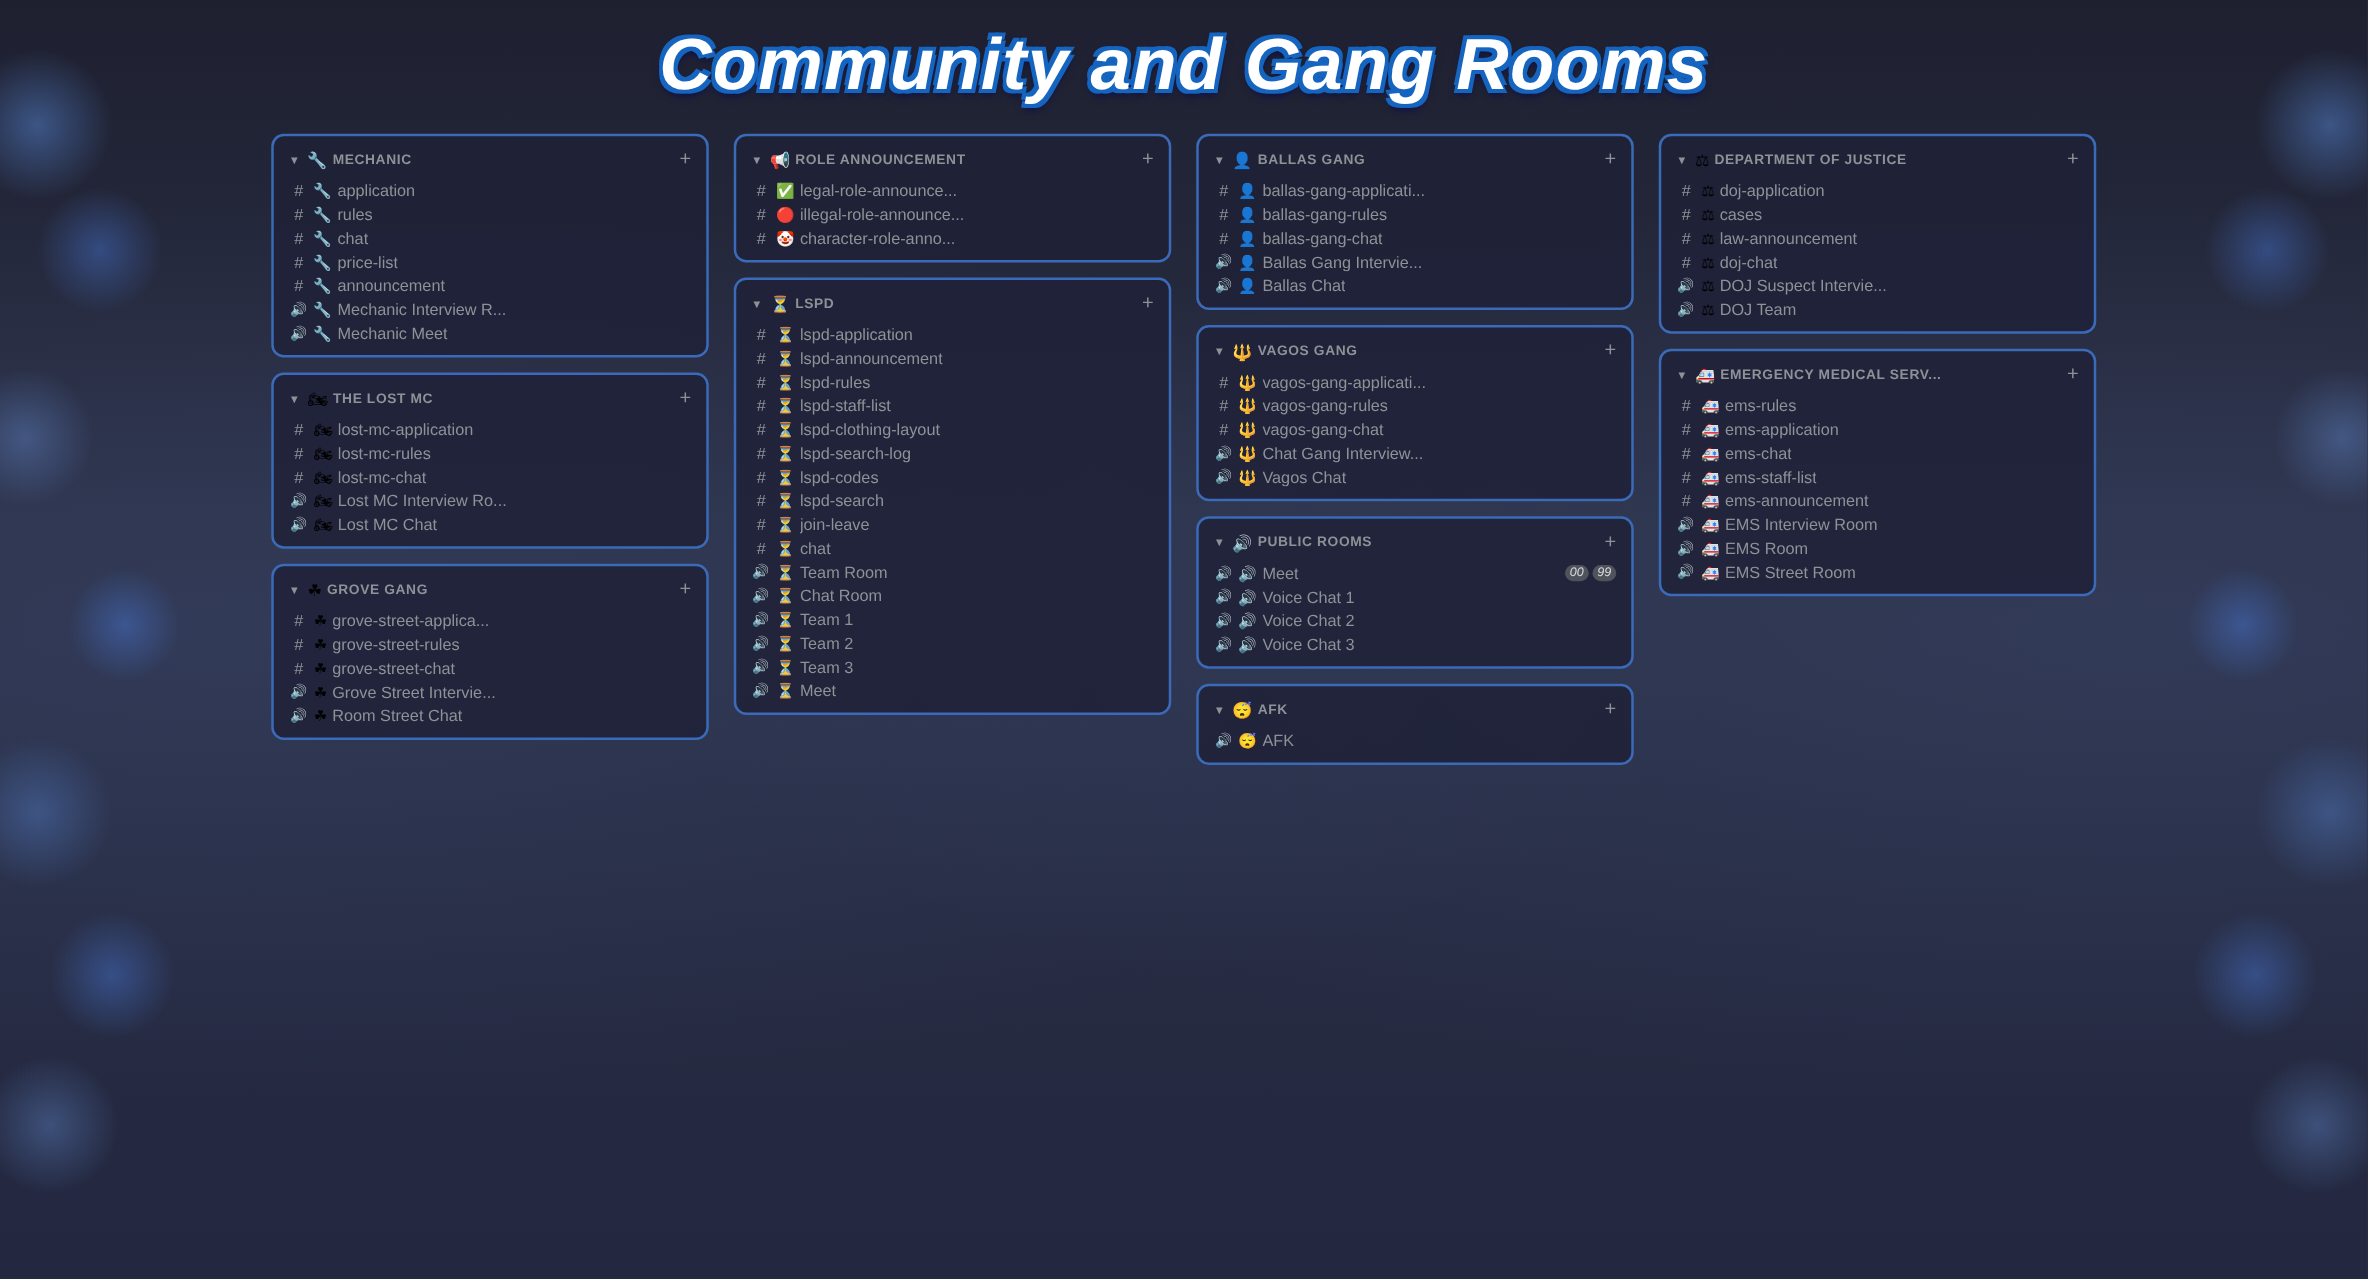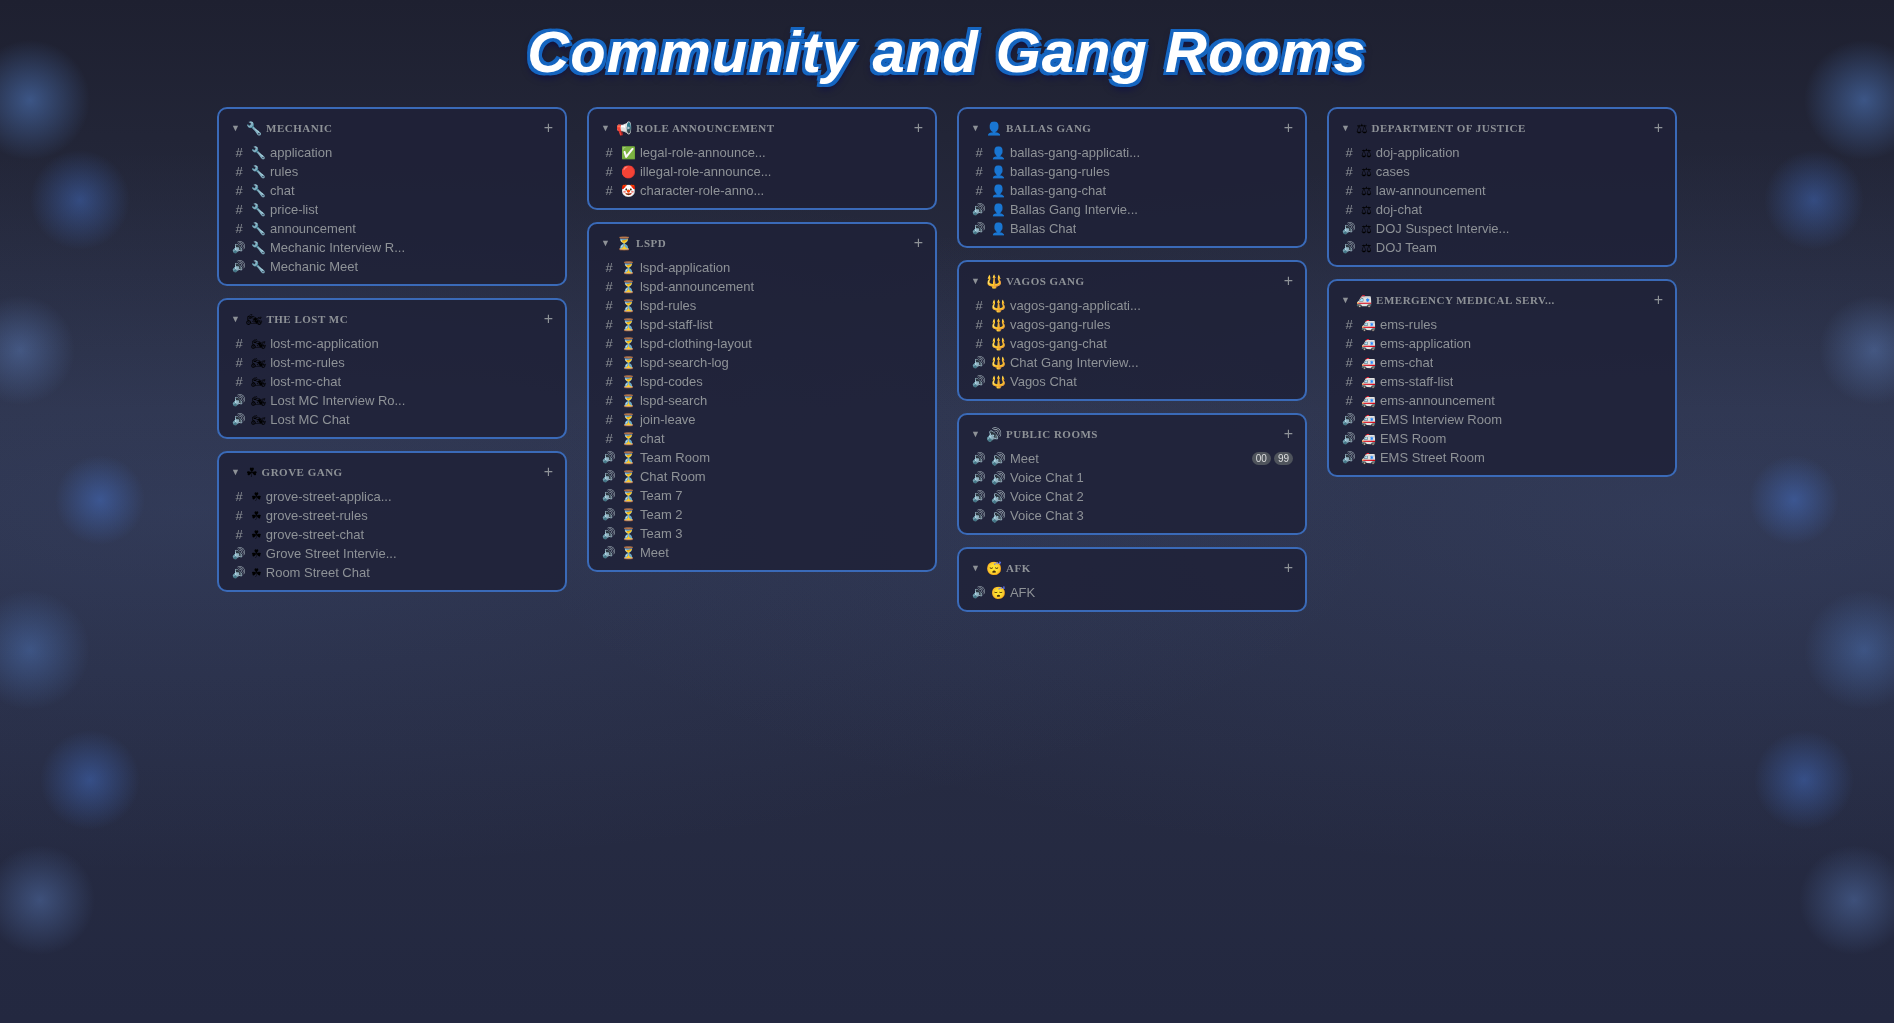"MECHANIC" .category-name { font-family: Liberation Serif, serif -> none }
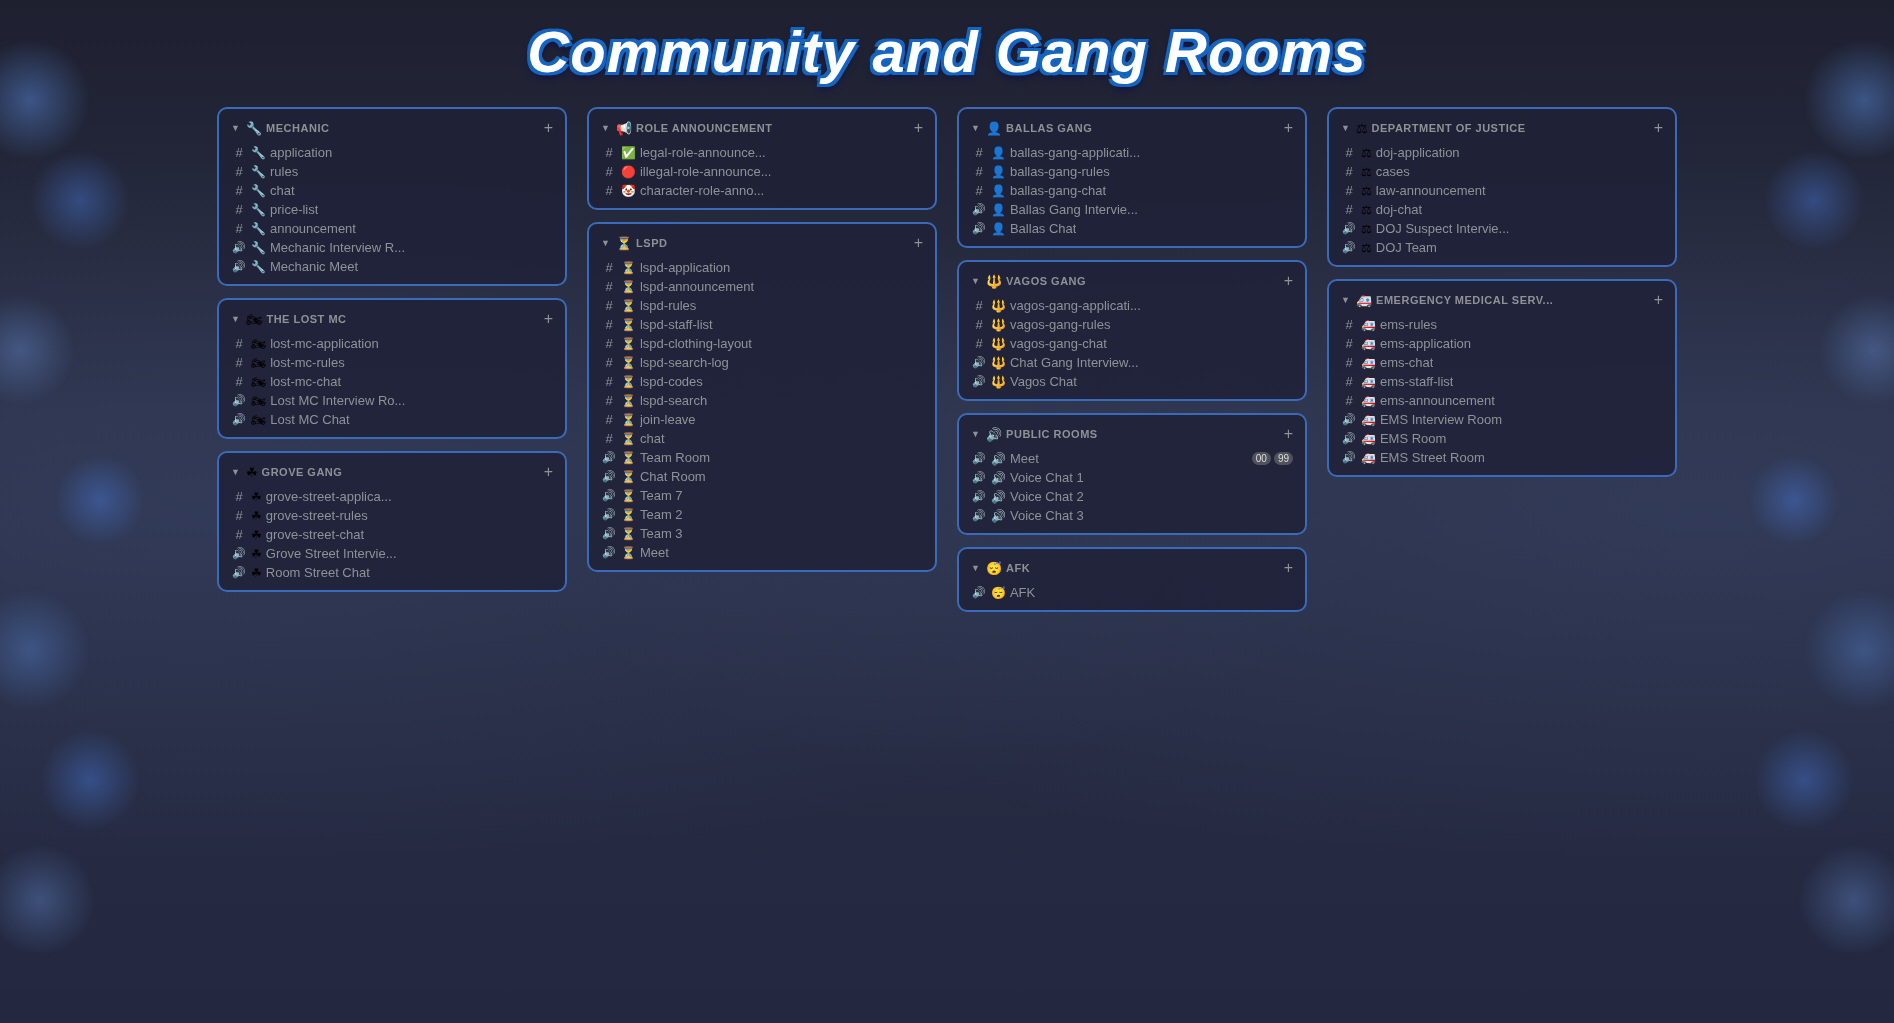"00" .badge { font-style: none -> italic }
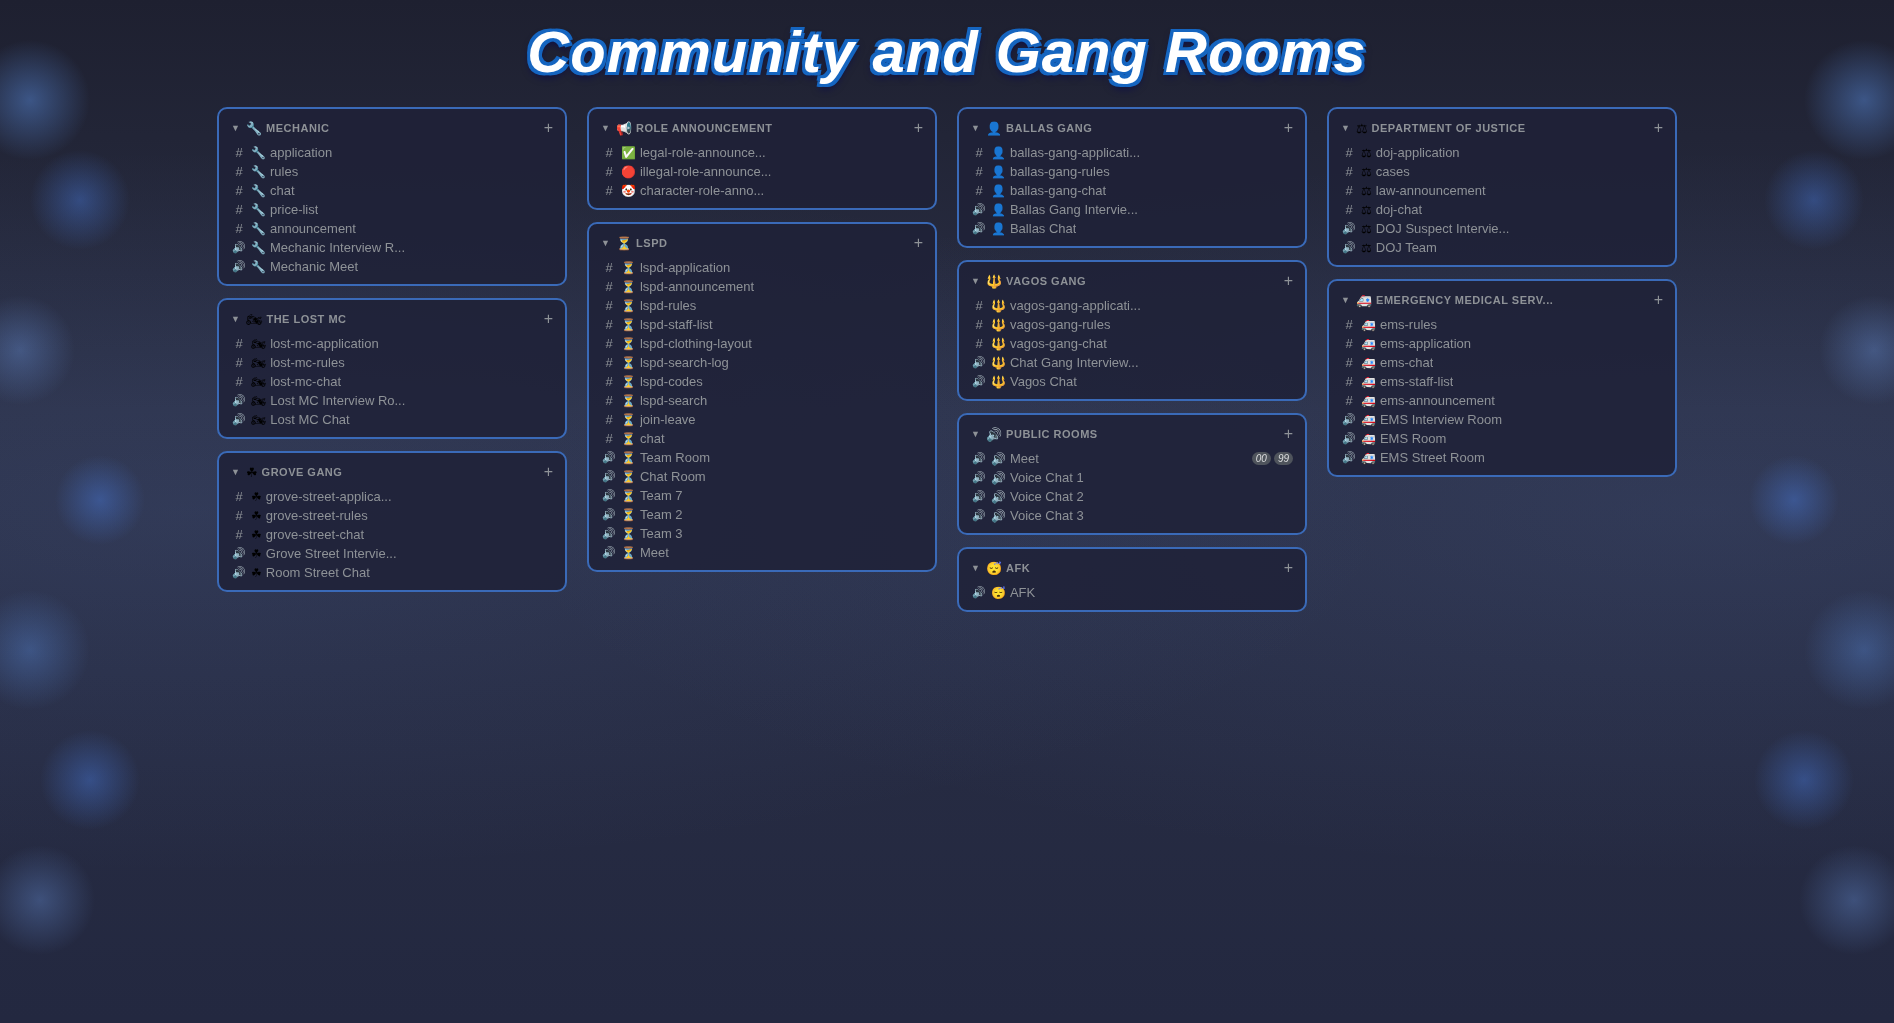"Team 7" span.channel-name { text: 7 -> 1 }
